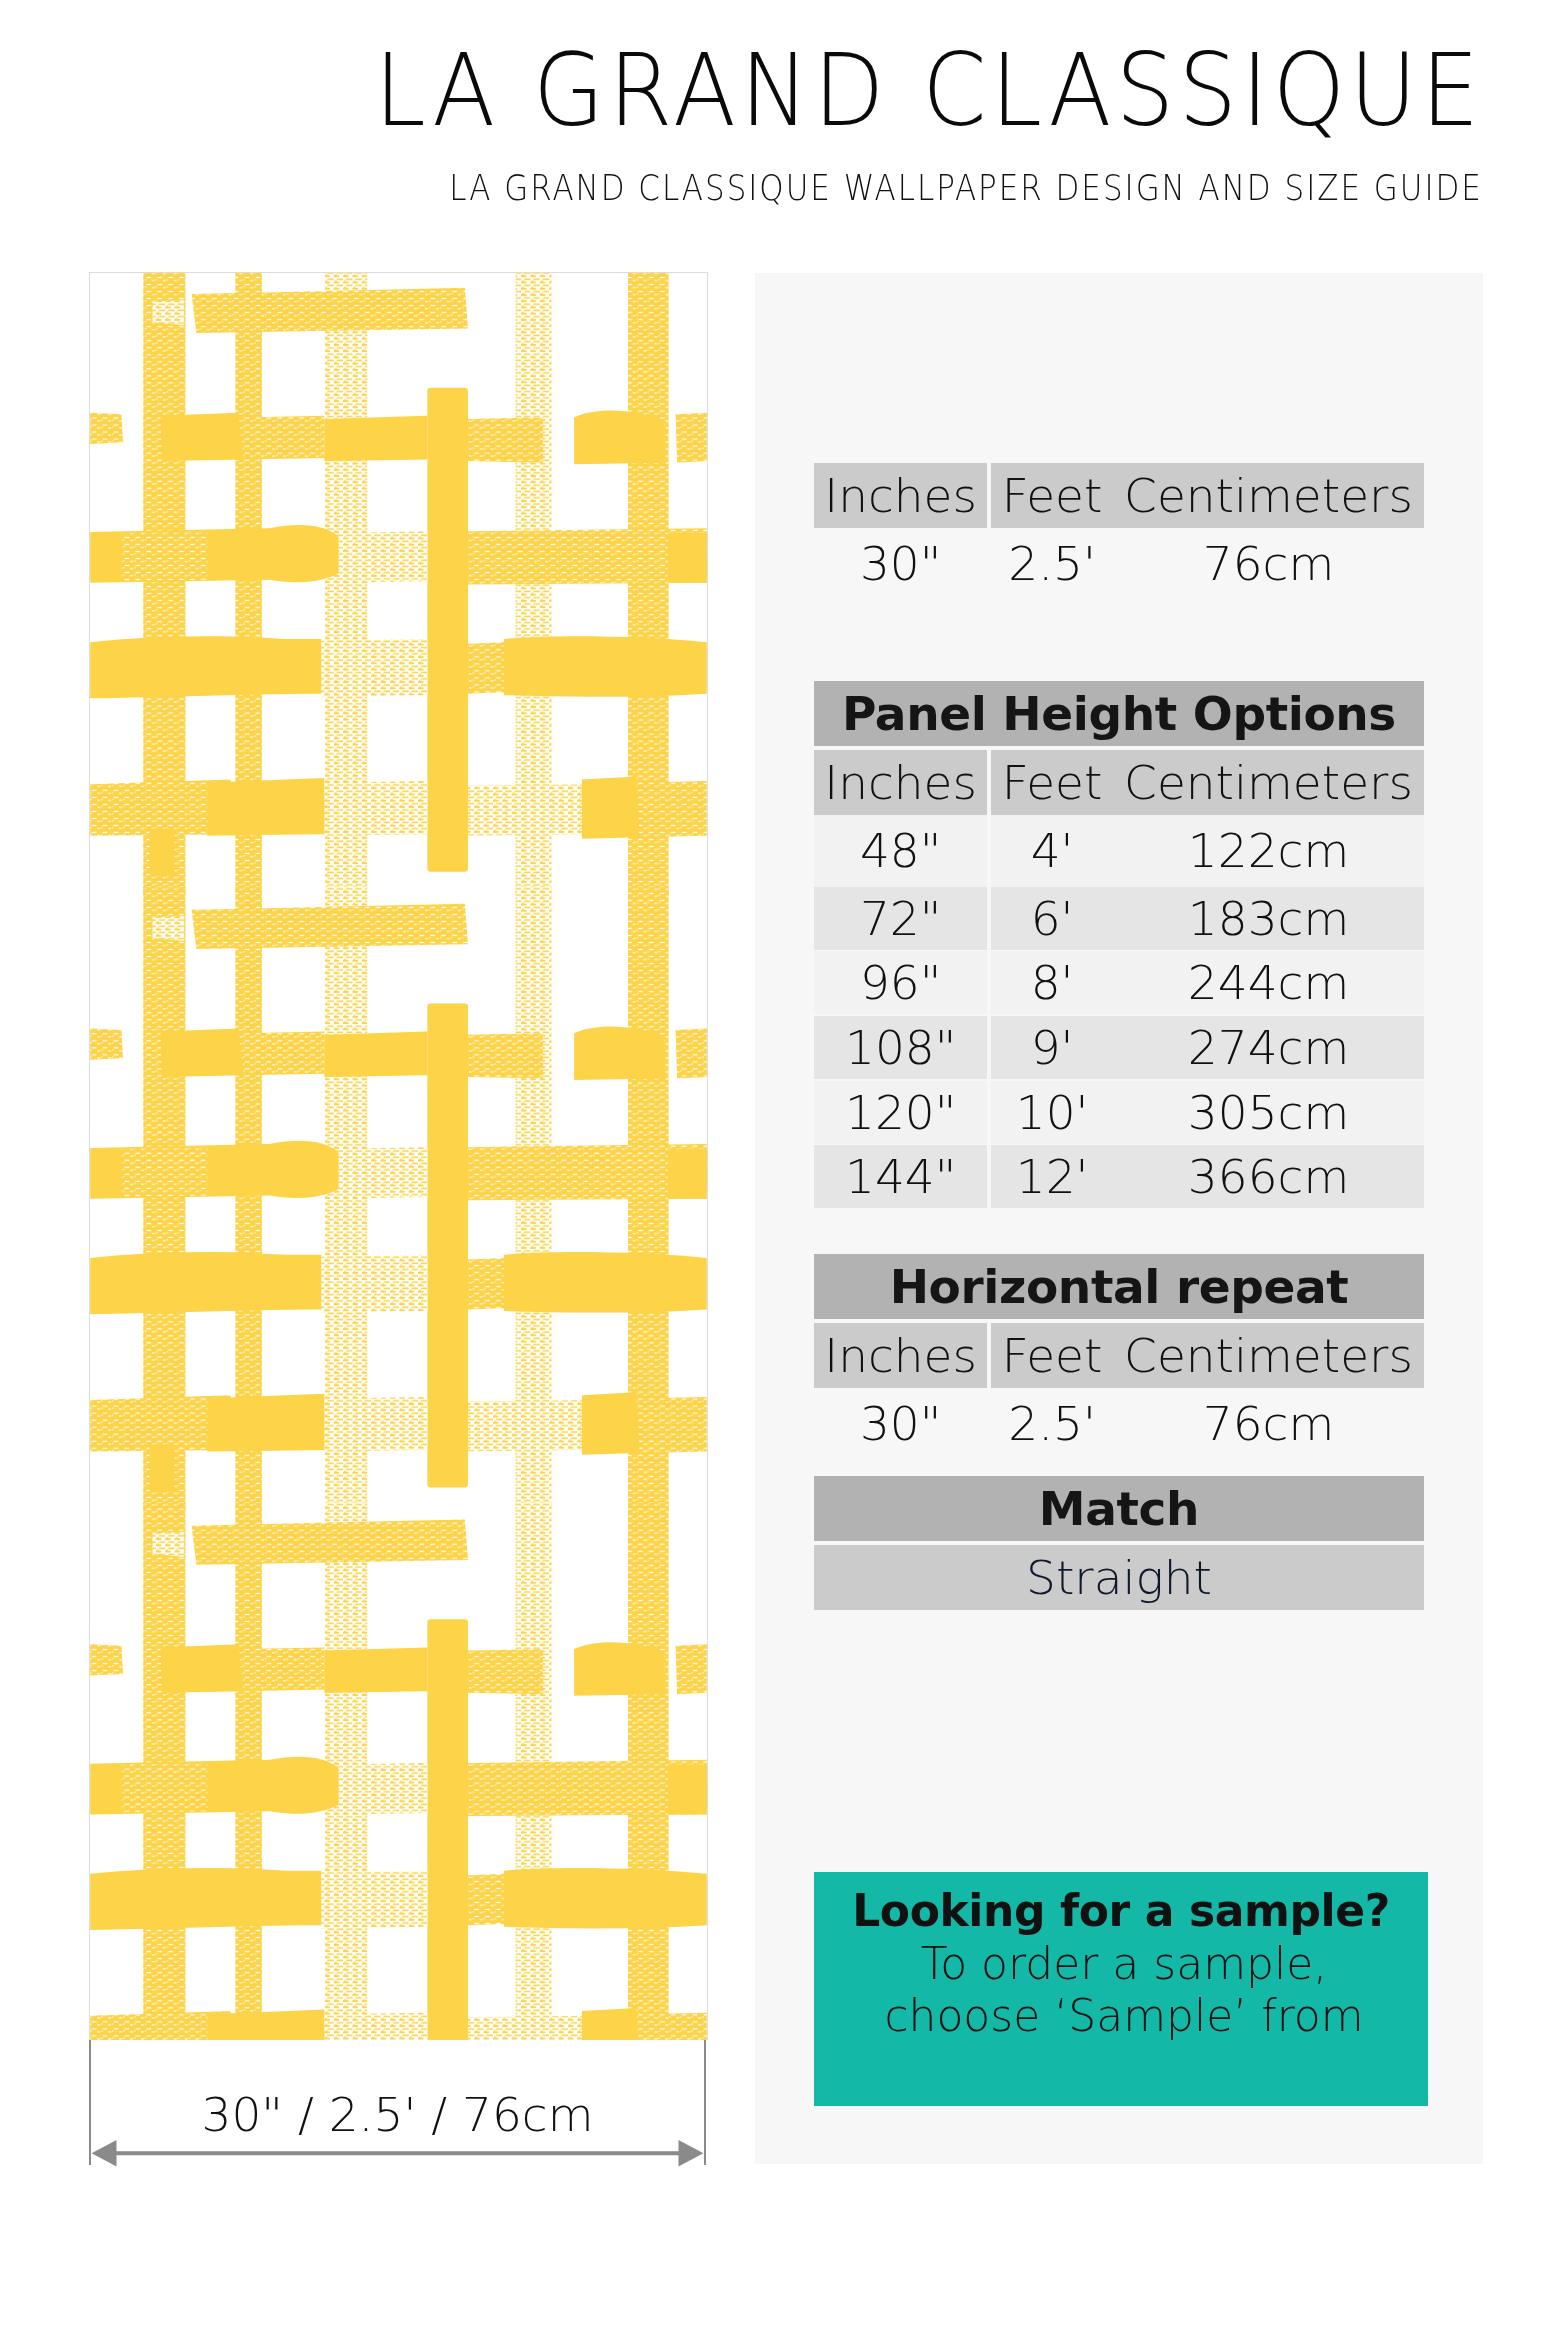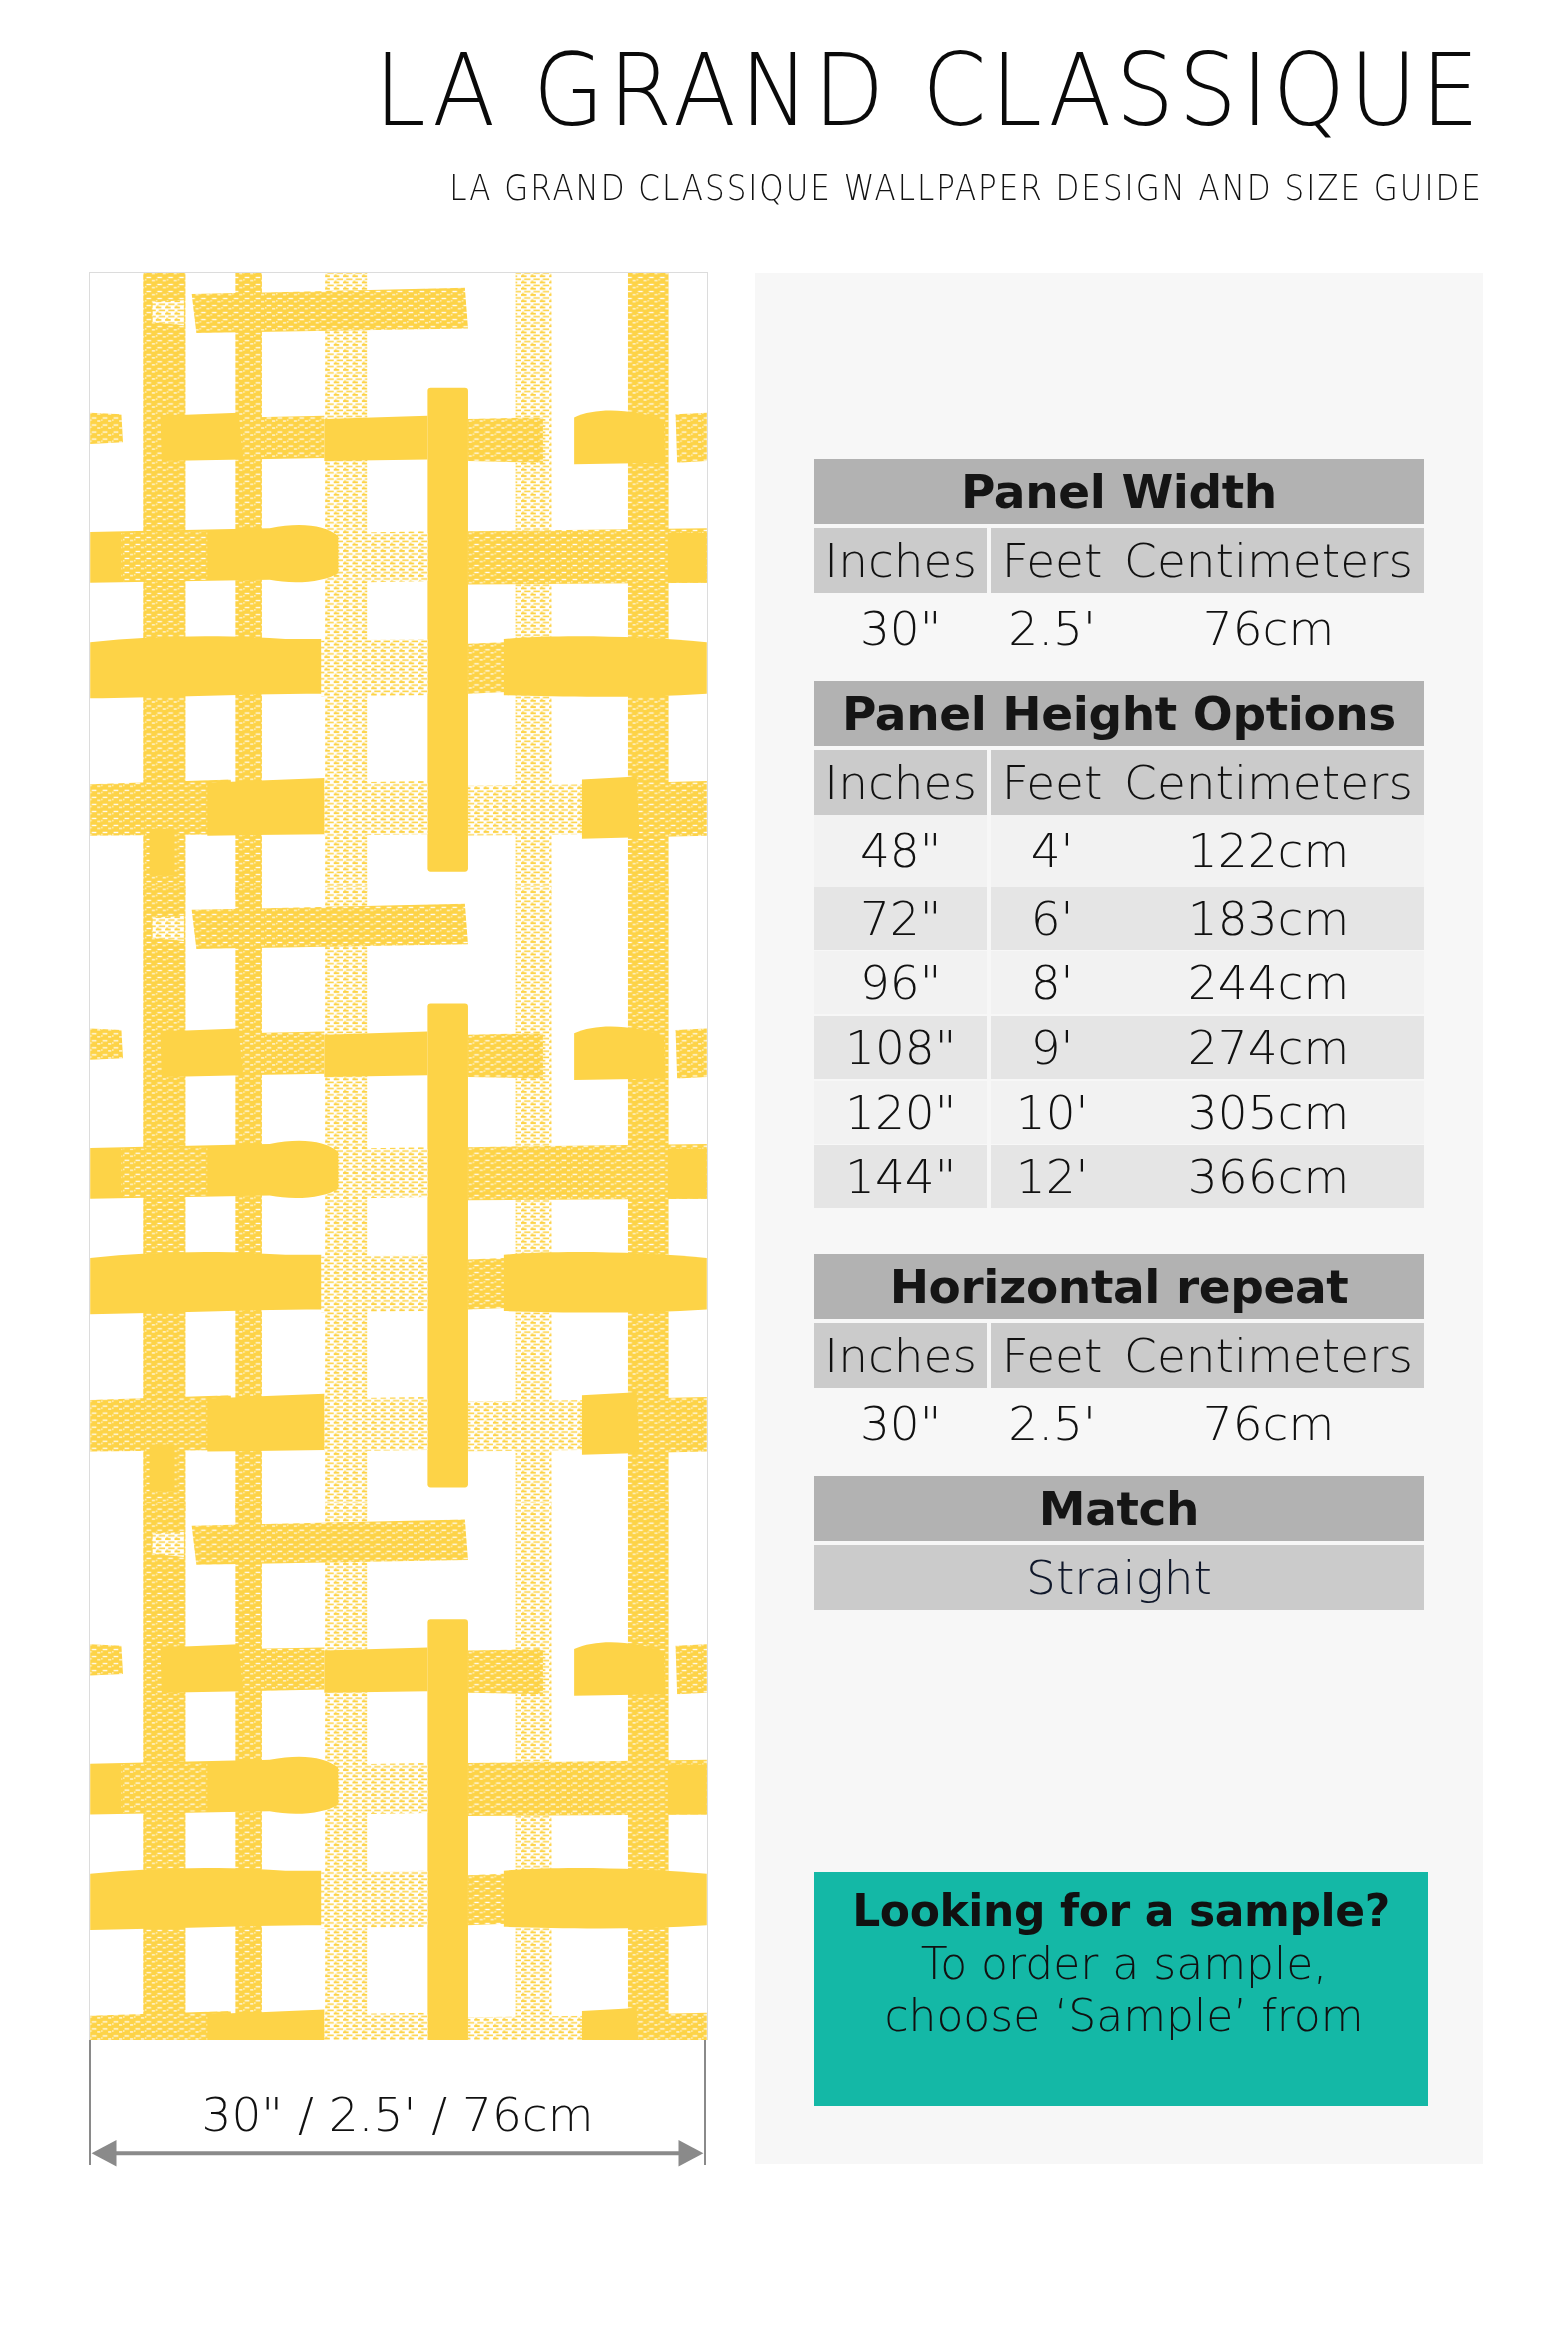"Panel Width" div.tbl-head { html: <div>Panel Width</div> -> none }
